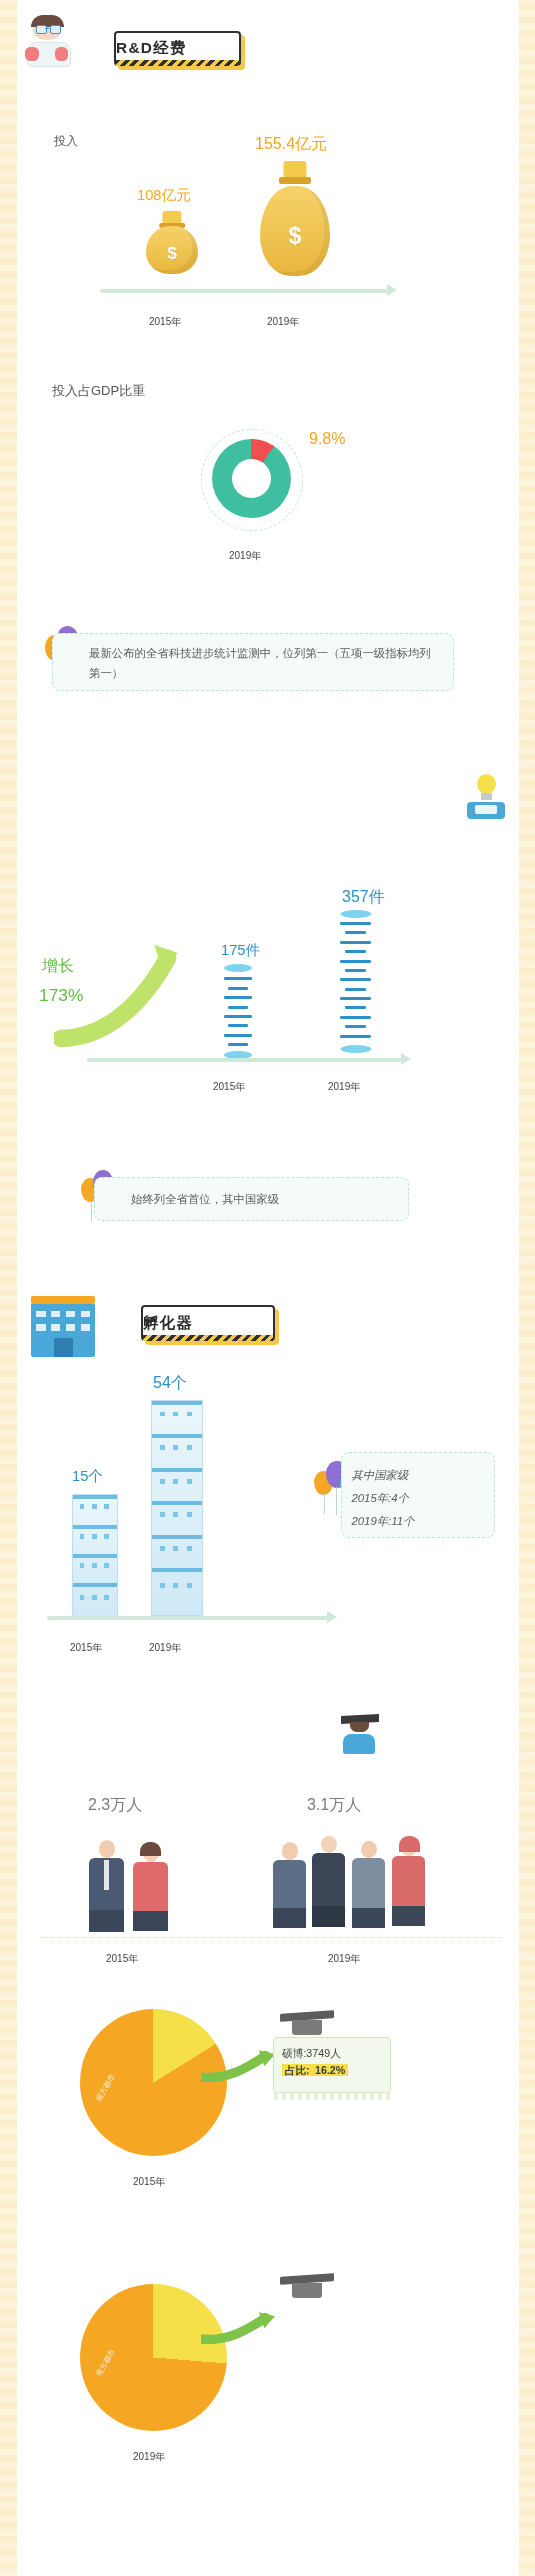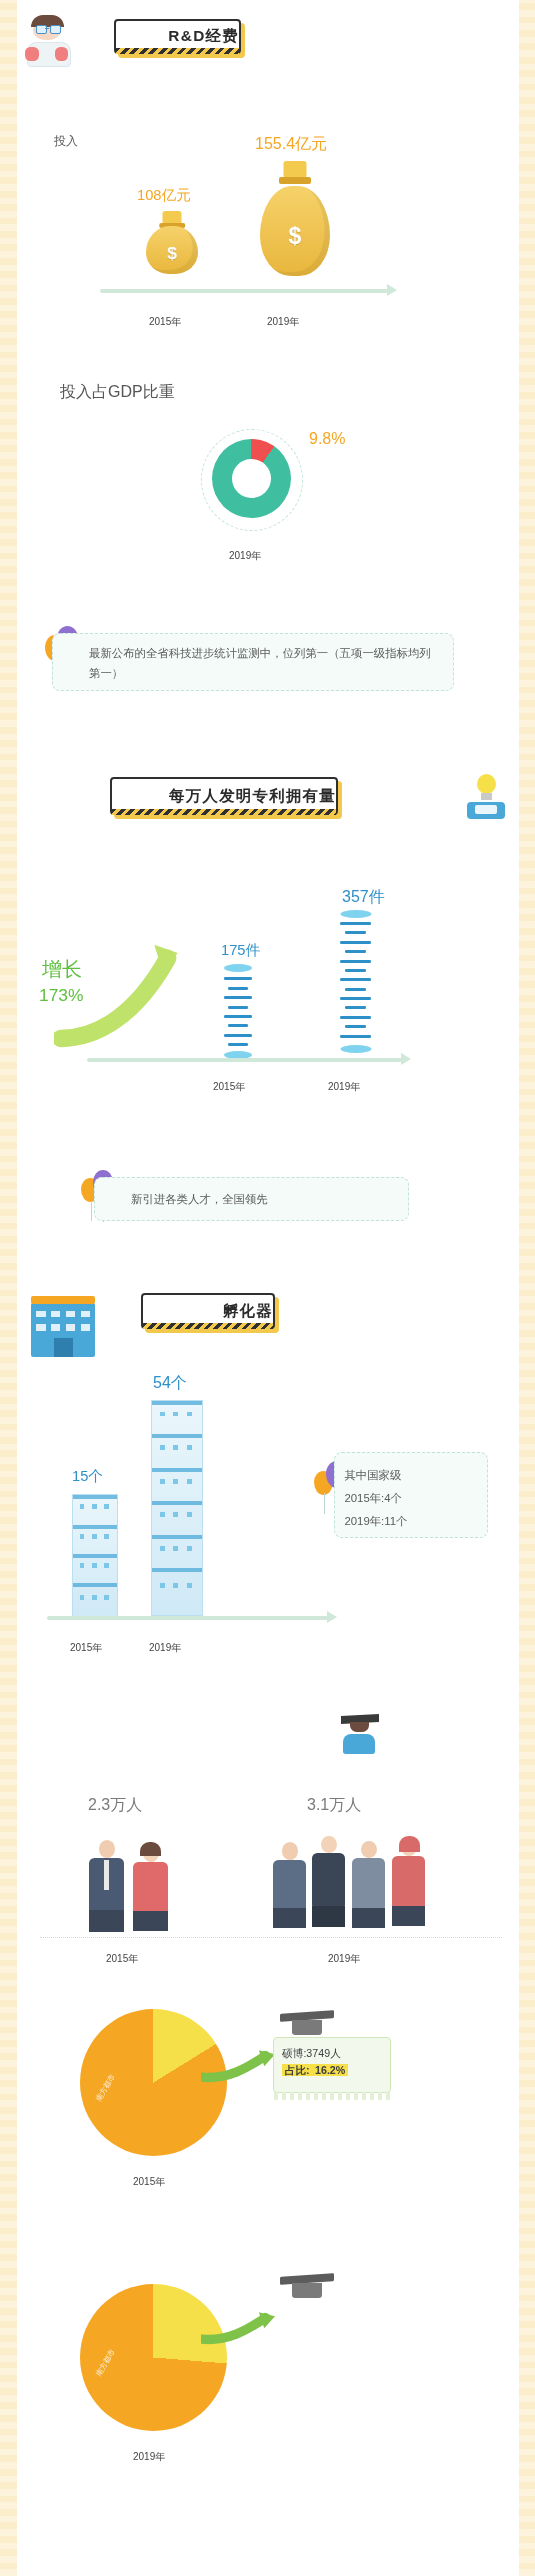"R&D经费" .ribbon { justify-content: flex-end -> flex-start; margin-top: none -> 12px }
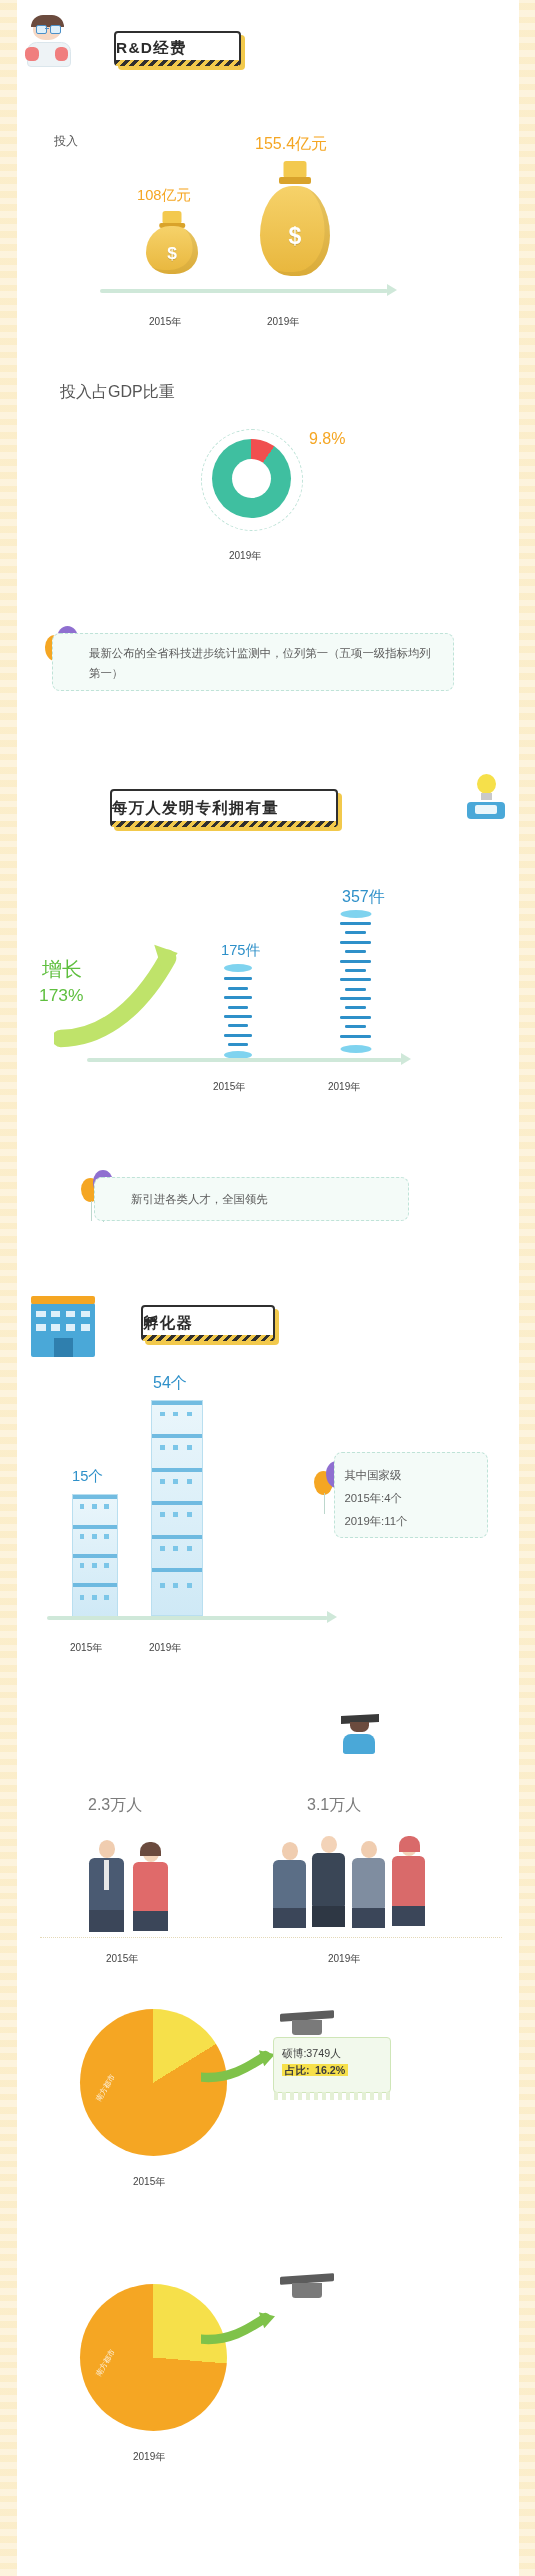"投入占GDP比重" div.lbl { font-size: 16px -> 13px; left: 60px -> 52px }
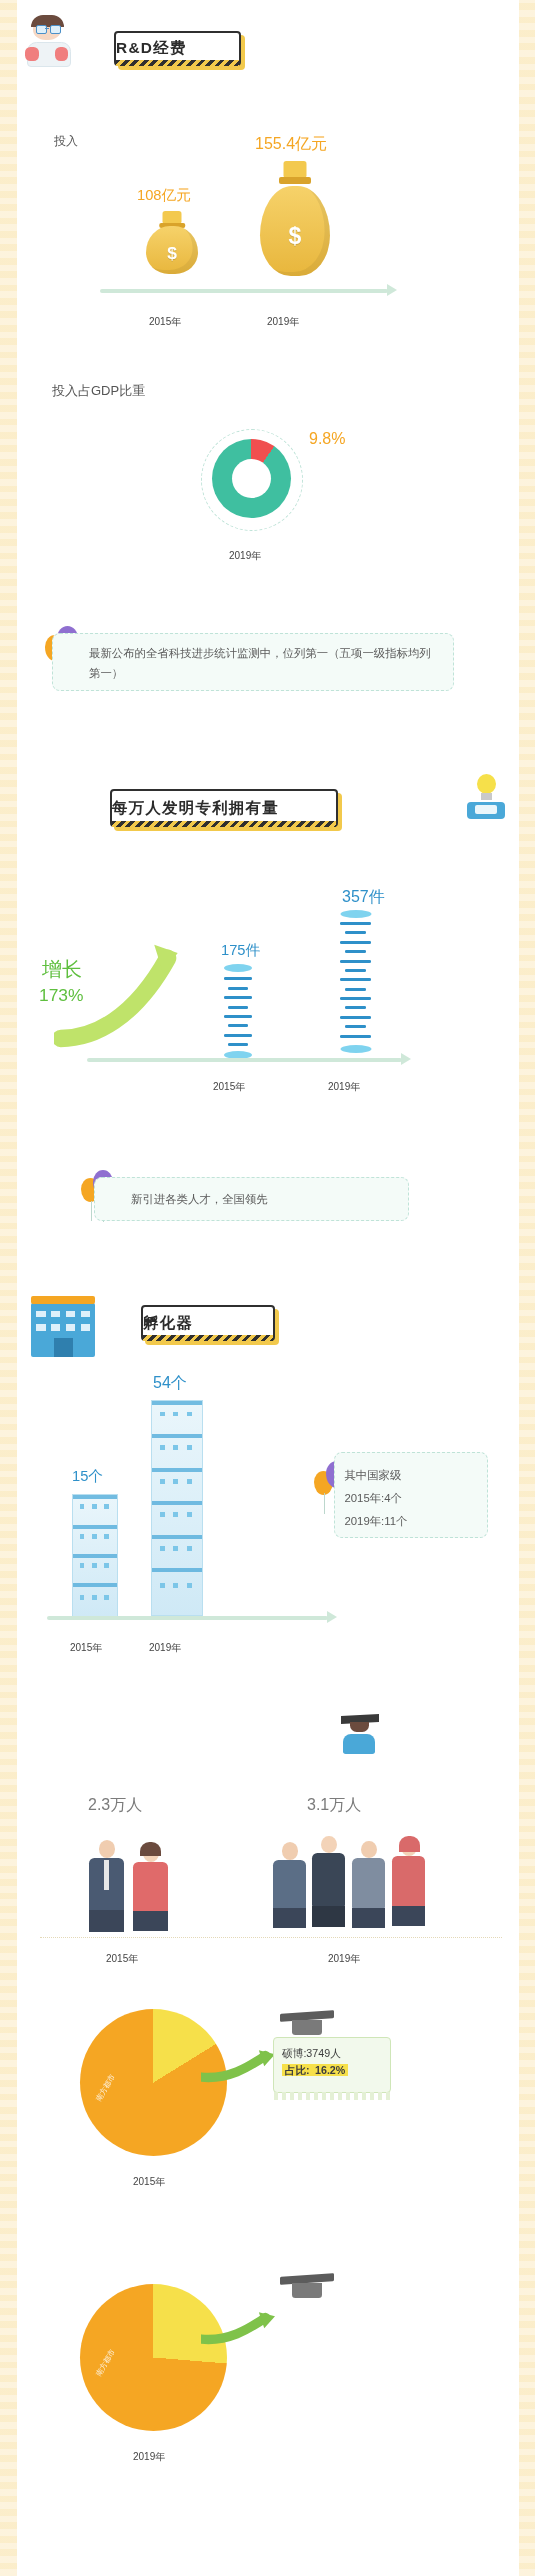"每万人发明专利拥有量" div.ribbon { html: <div> <span>每万人发明专利拥有量</span> <span></span> </div> -> none }
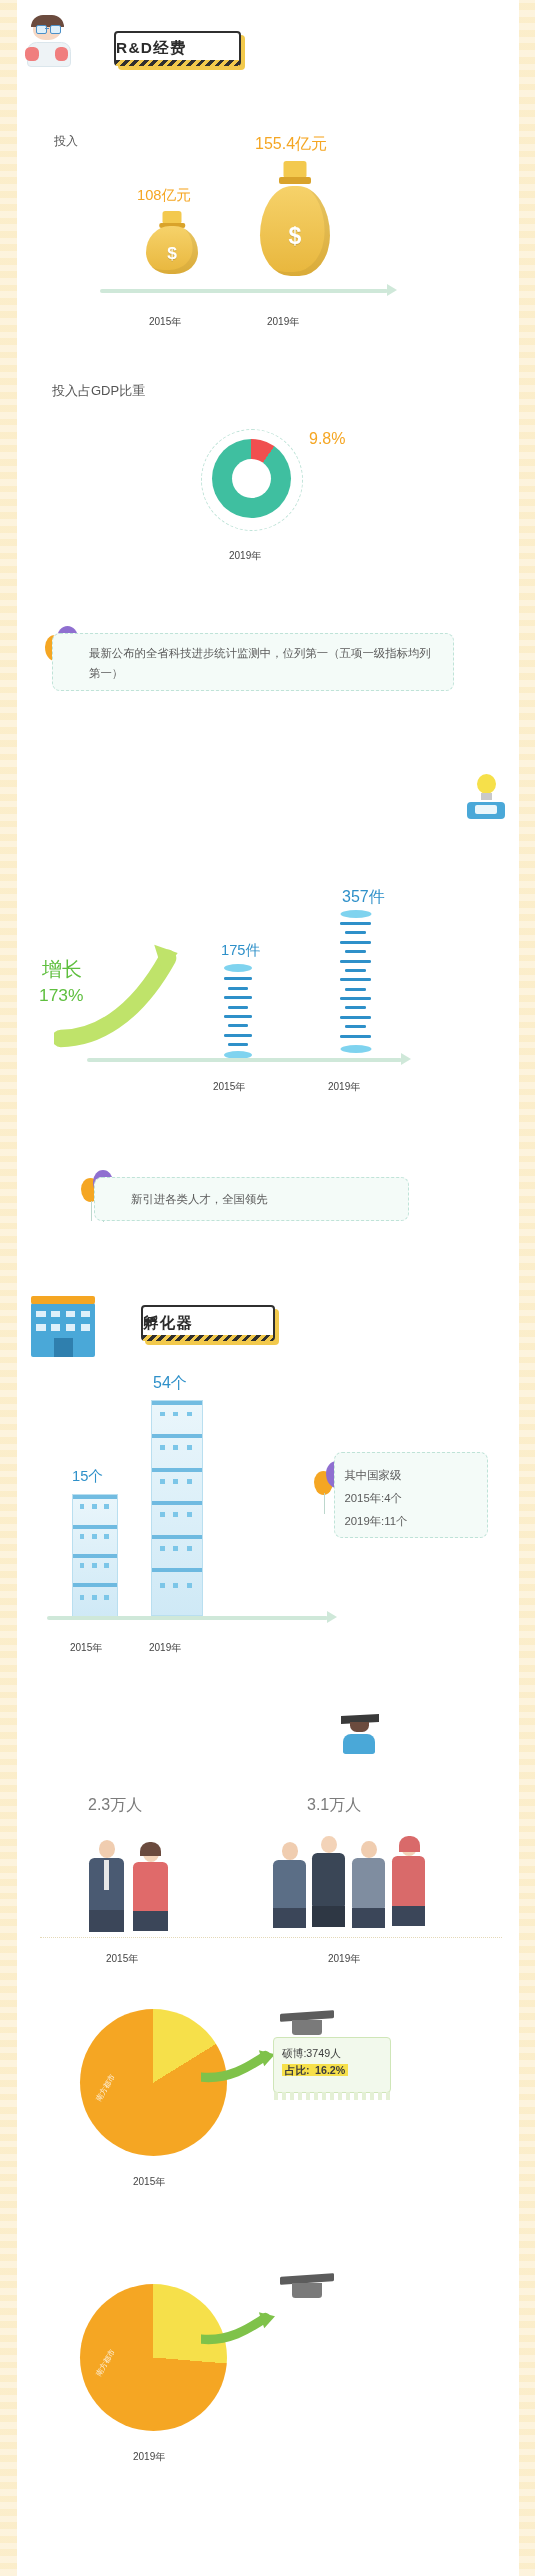"增长" div.val { font-size: 20px -> 16px }
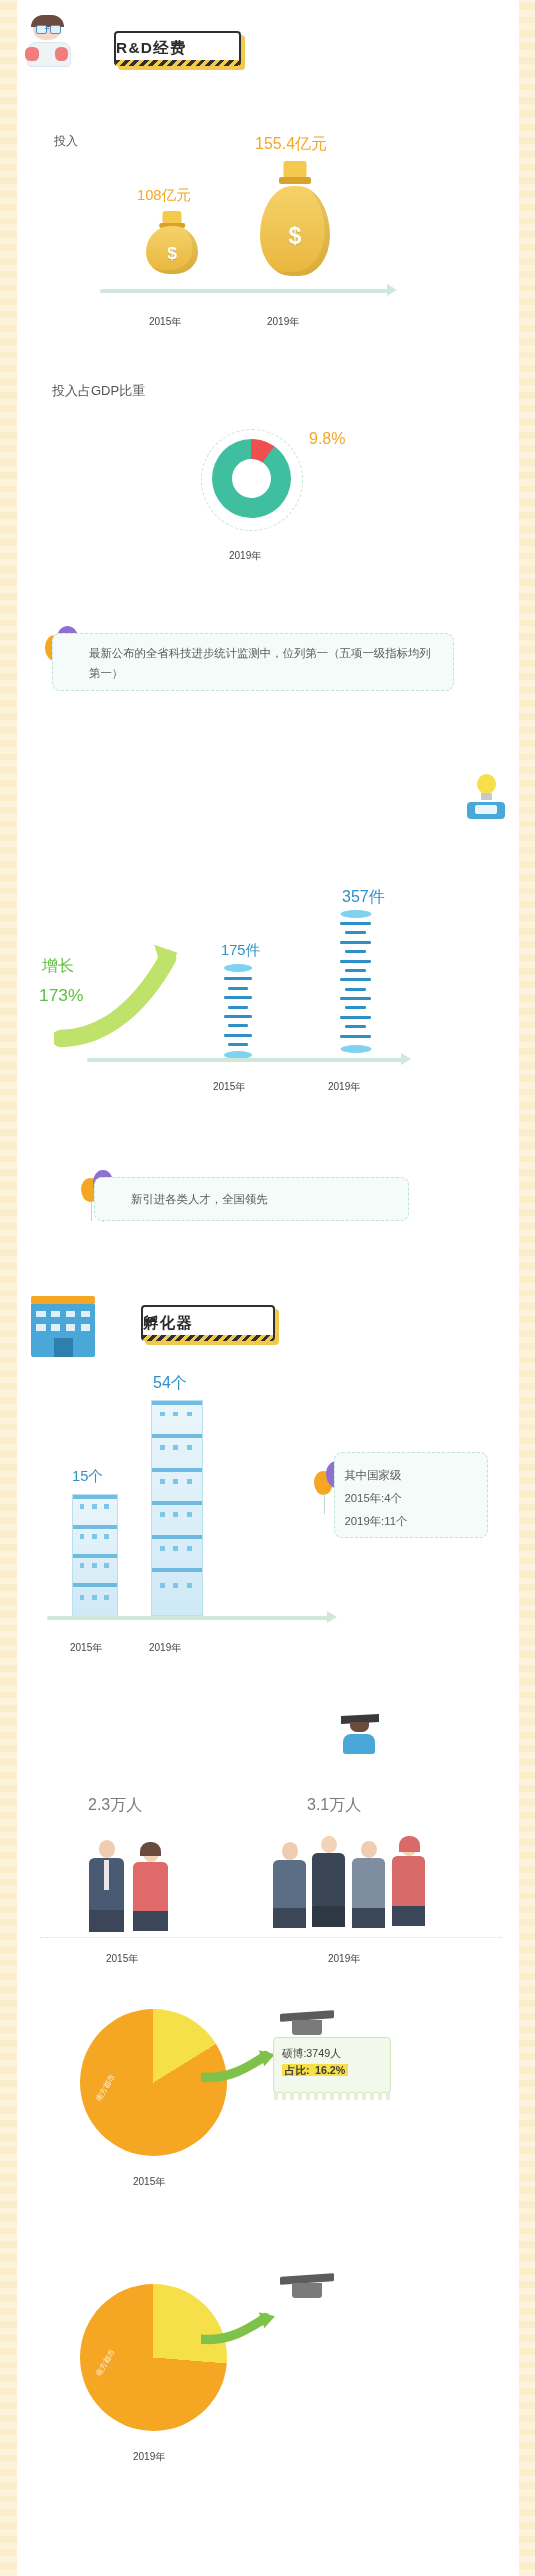"新引进各类人才，全国领先" div.note { text: 新引进各类人才，全国领先 -> 始终列全省首位，其中国家级 }
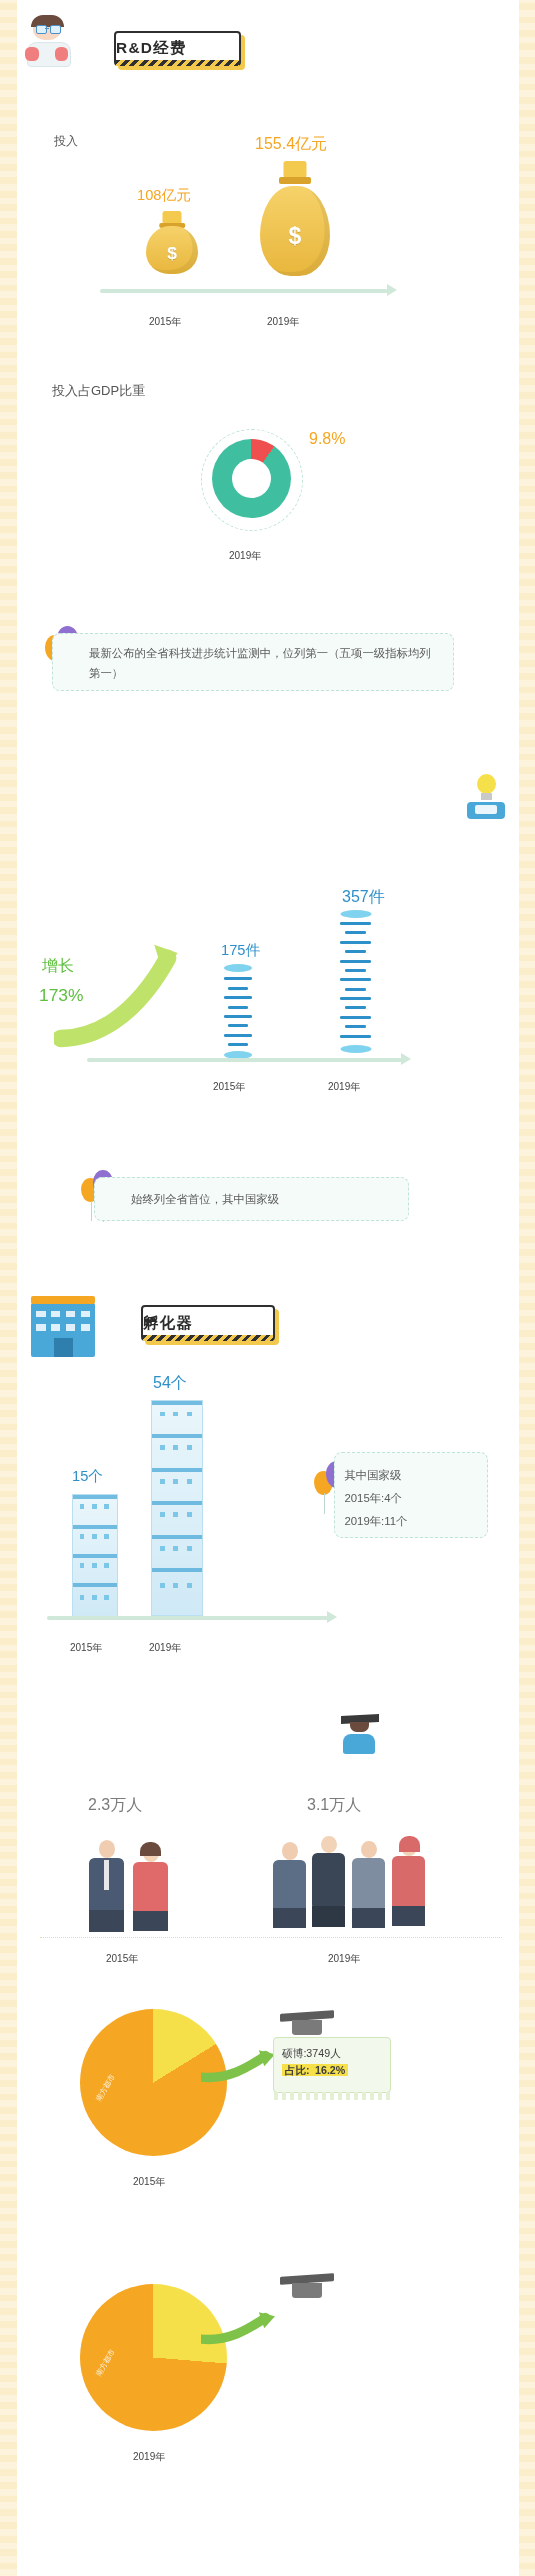"其中国家级" div.note { font-style: none -> italic; left: 334px -> 341px }
